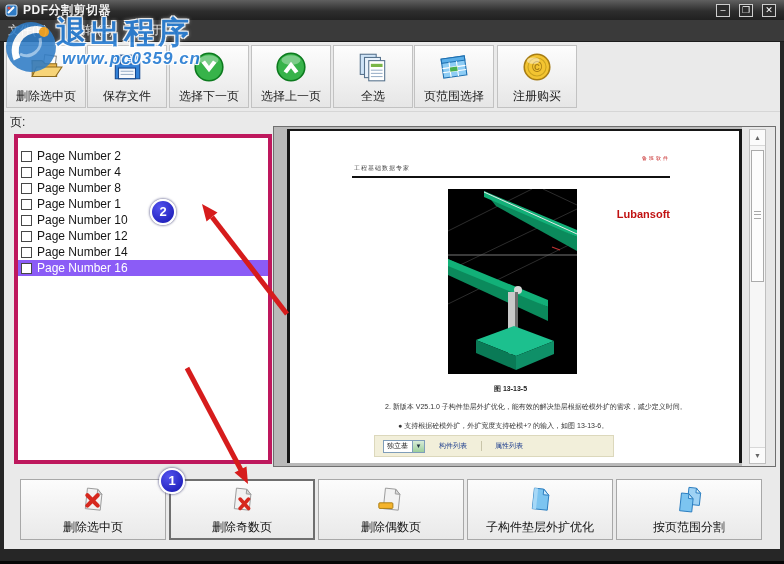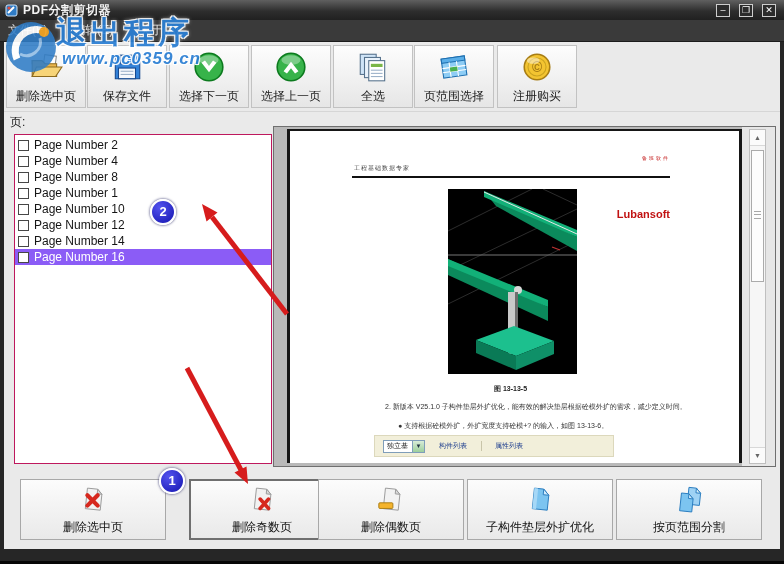"Page Number 2" .listbox { border: 1px solid #be185d -> 4px solid #be185d; padding-top: 2px -> 10px }
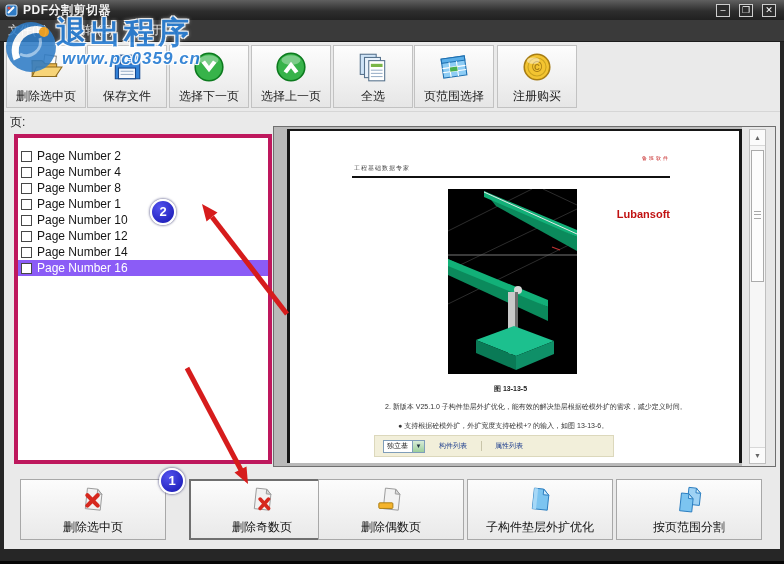"删除奇数页" .bb-btn.hl { margin-left: 20px -> none }
